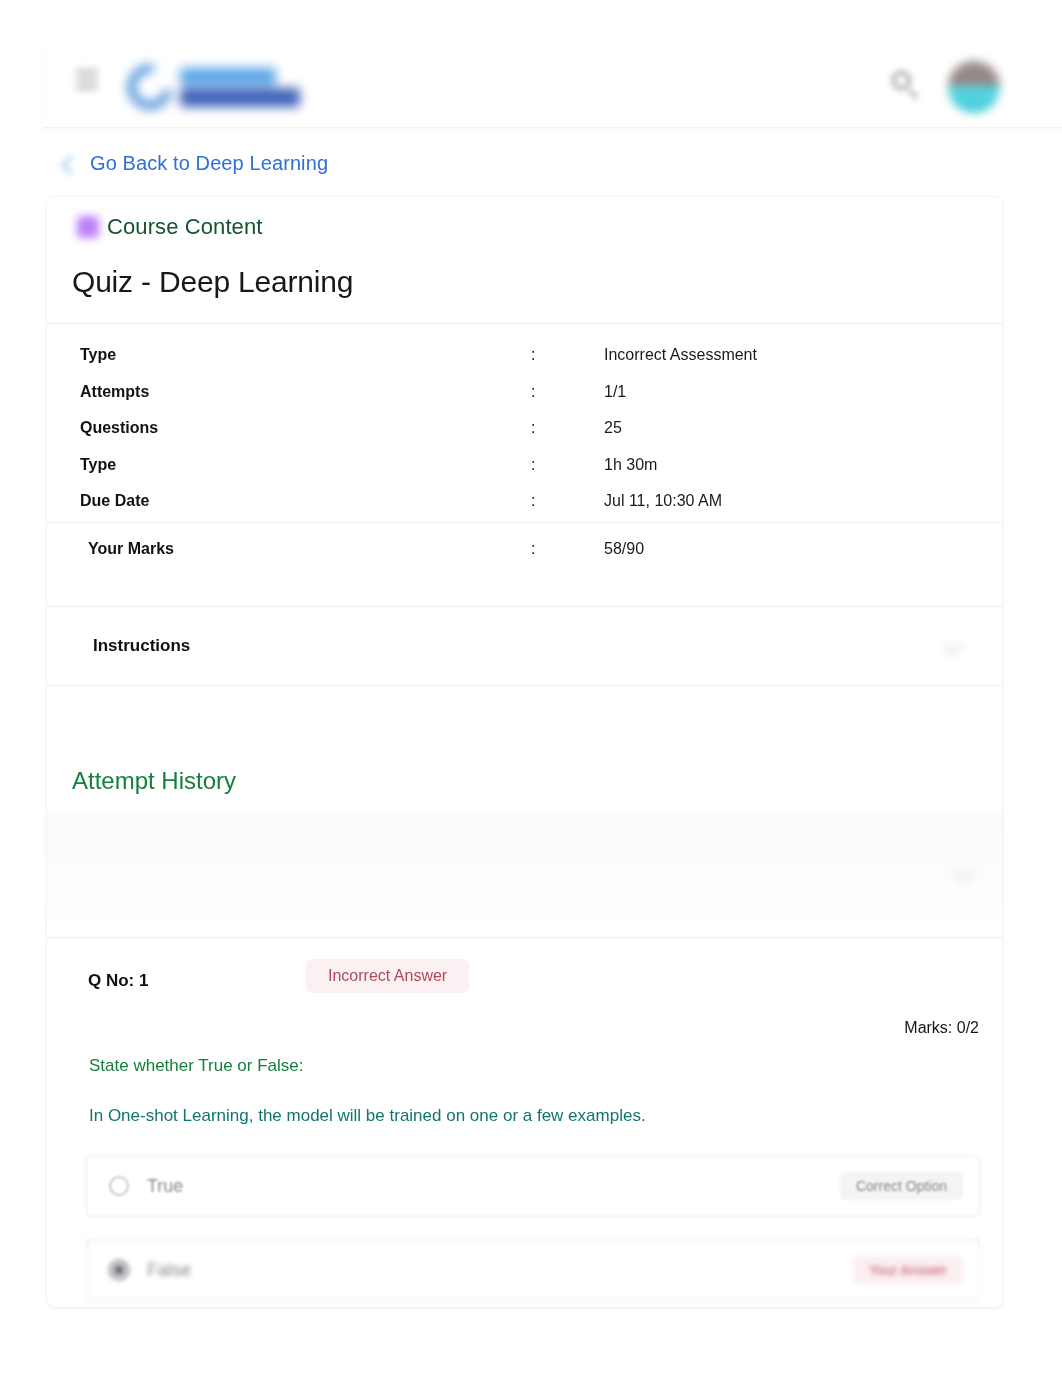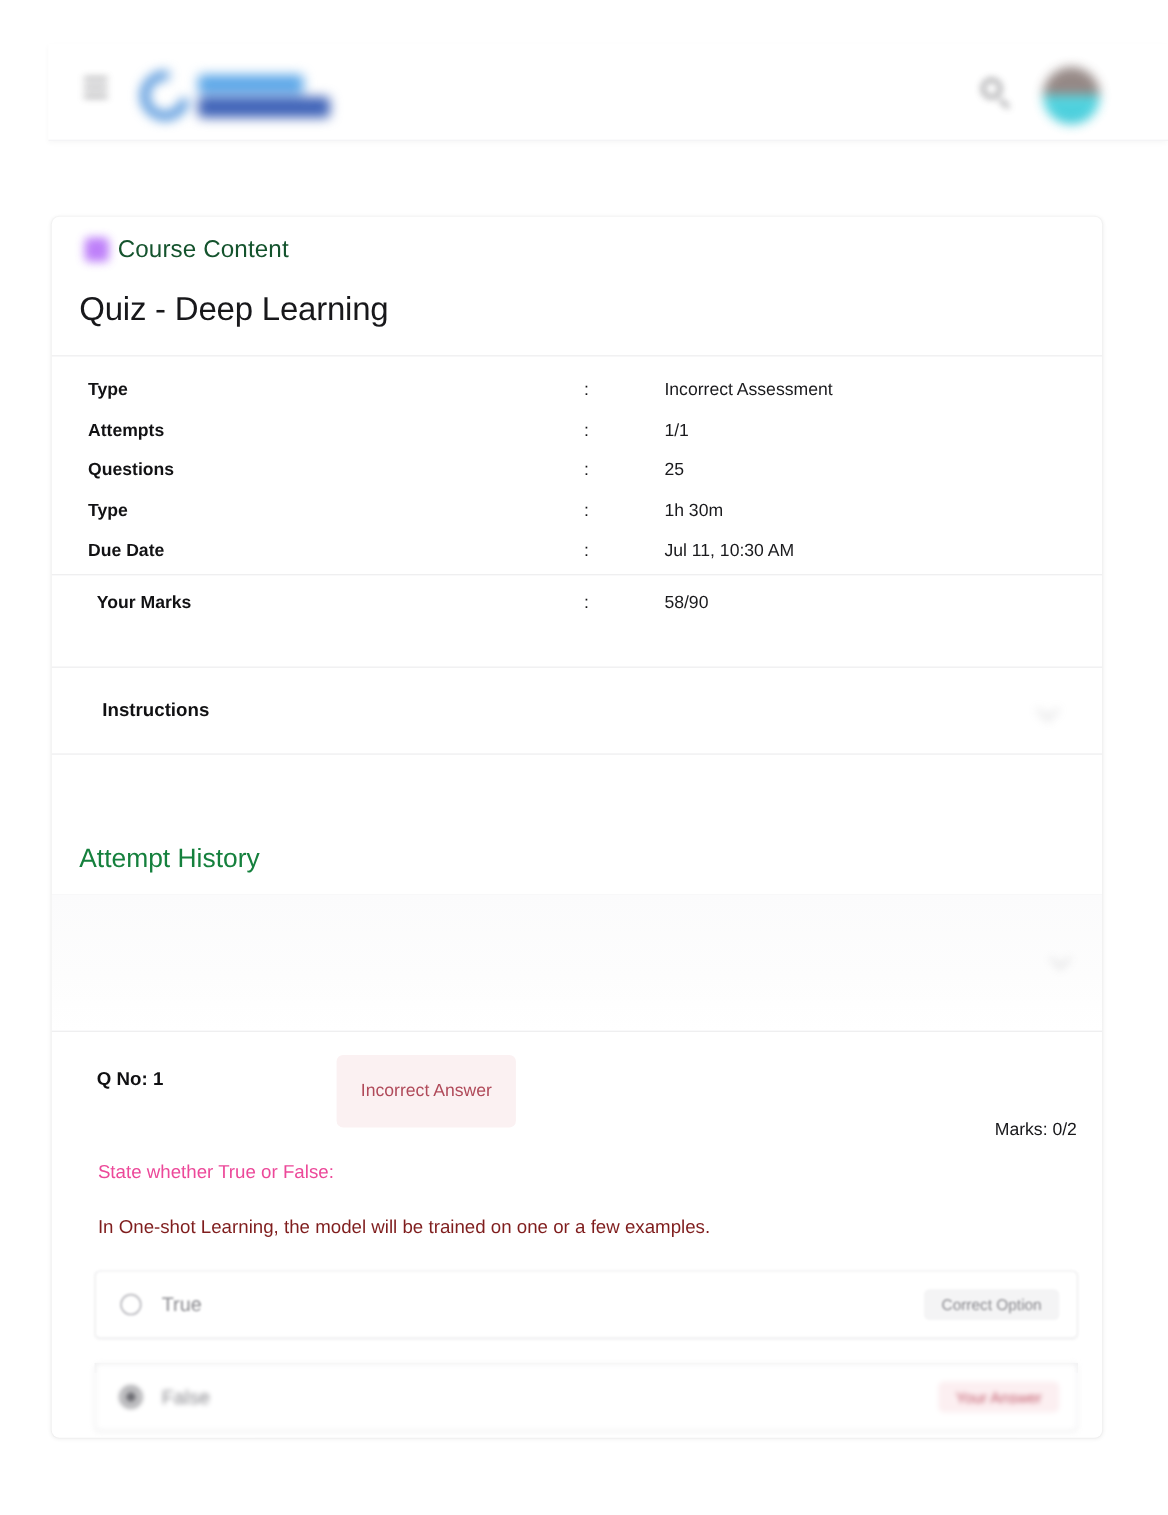"Go Back to Deep Learning" div.goback-row { html: none -> <div> <div></div> <a>Go Back to Deep Learning</a> </div> }
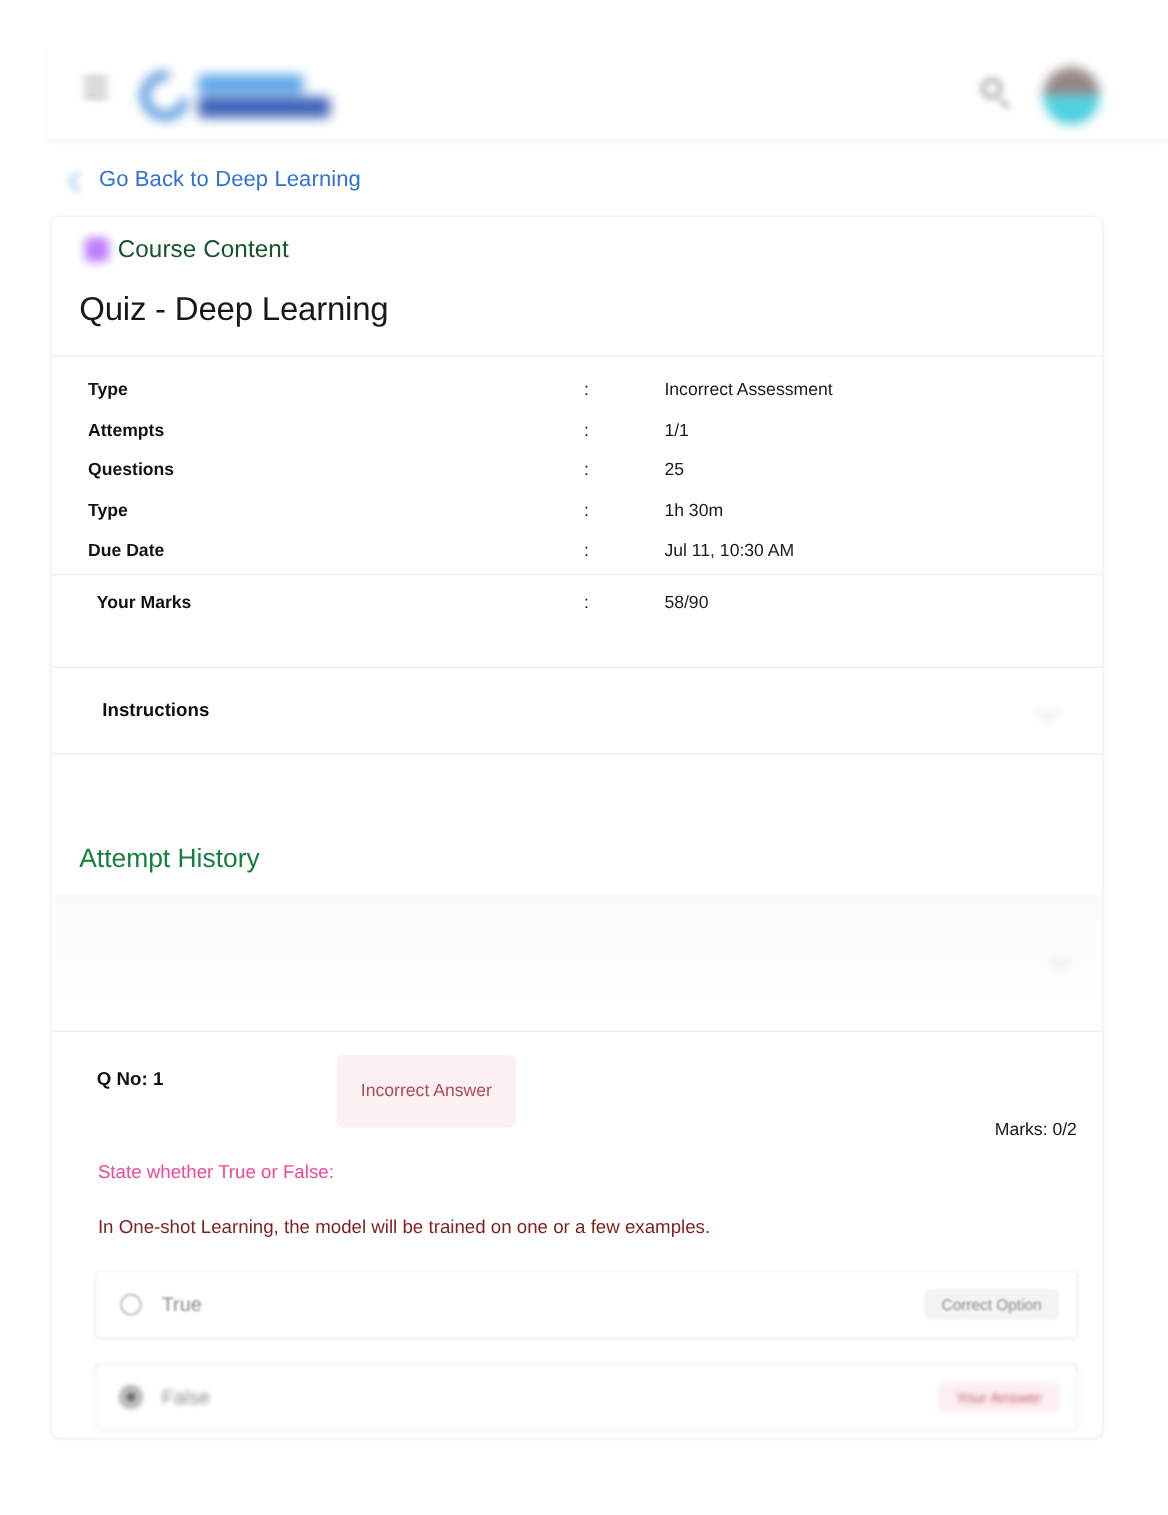"Incorrect Answer" .status-badge { padding: 24px 22px -> 8px 22px }
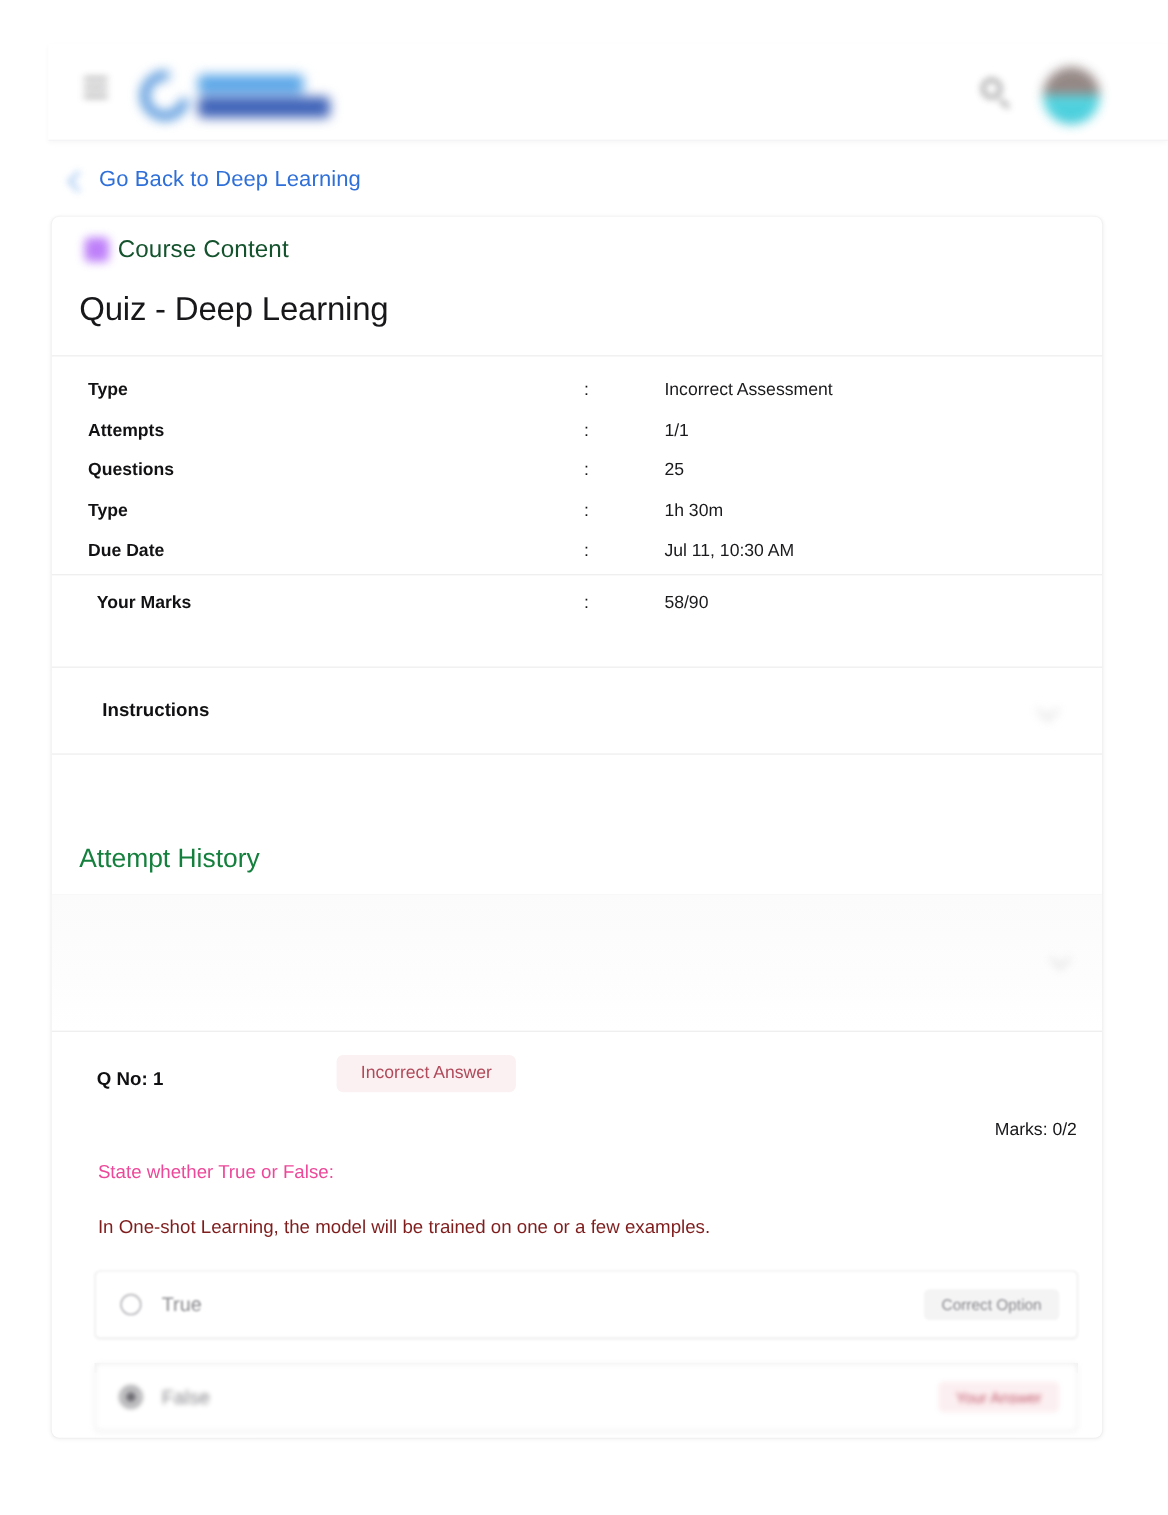"State whether True or False:" .q-text-1 { color: #ec4899 -> #15803d }
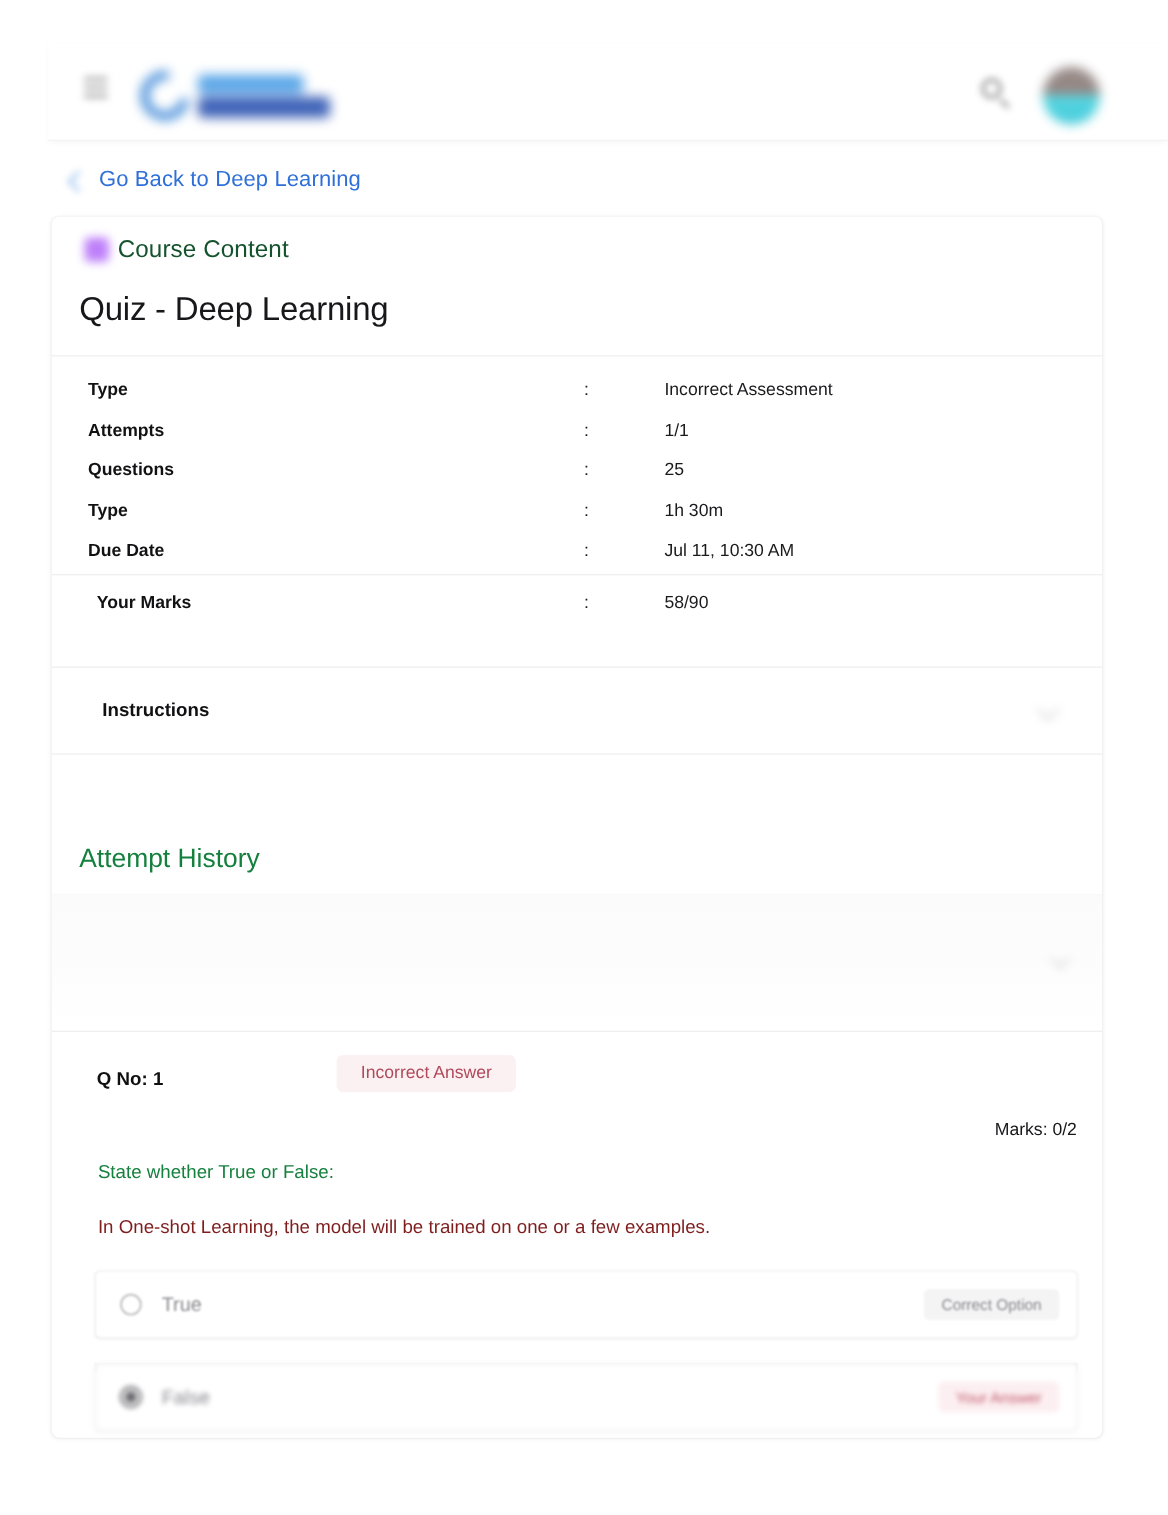"In One-shot Learning, the model" .q-text-2 { color: #7f1d1d -> #0f766e }
